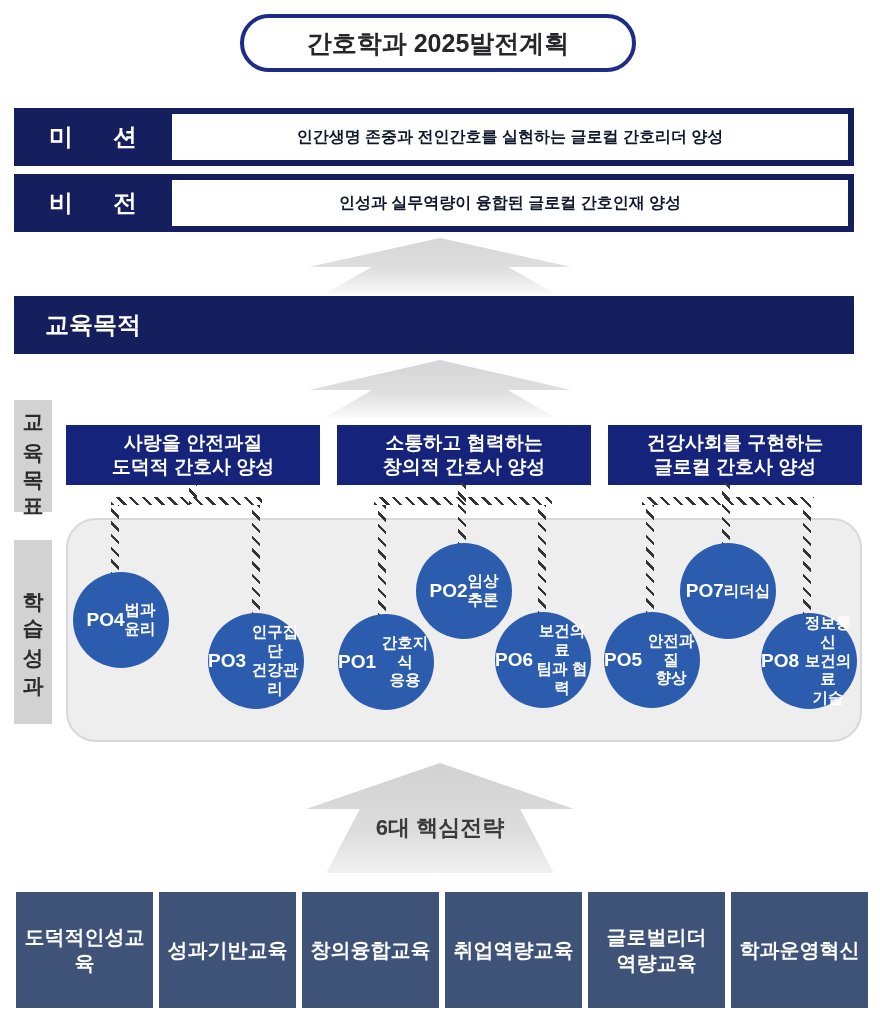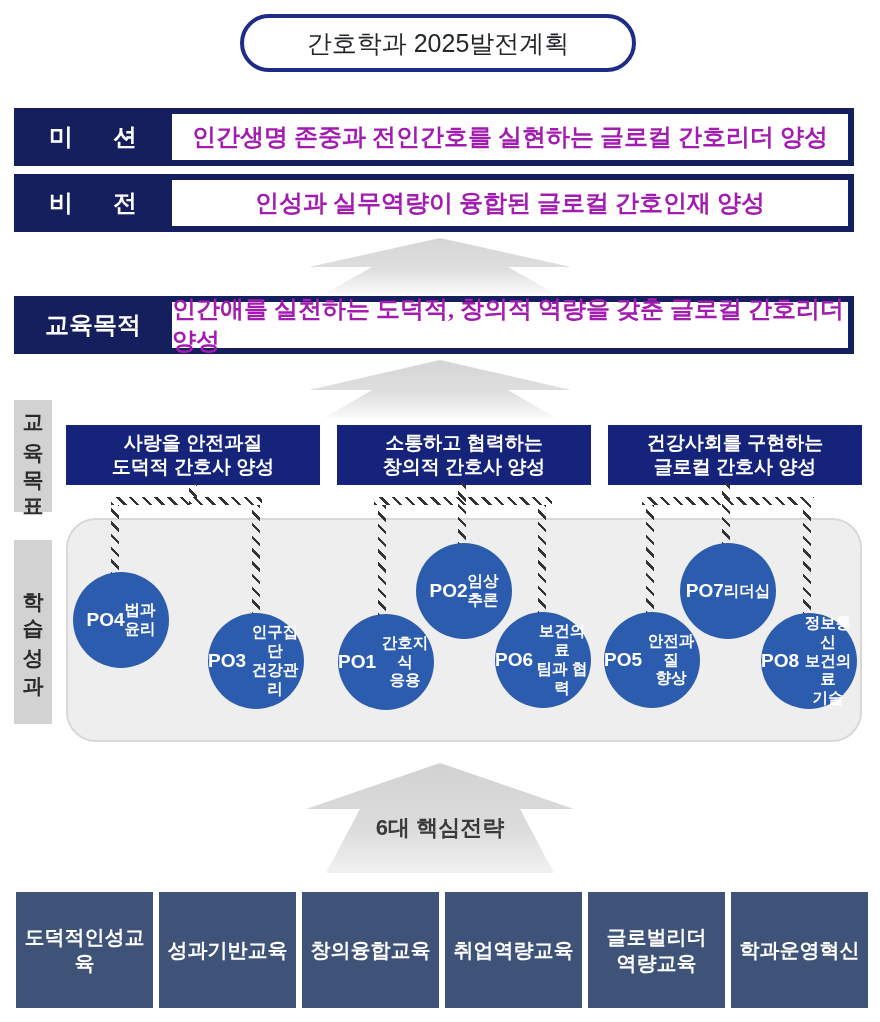"간호학과 2025발전계획" .pill span { font-weight: normal -> bold }
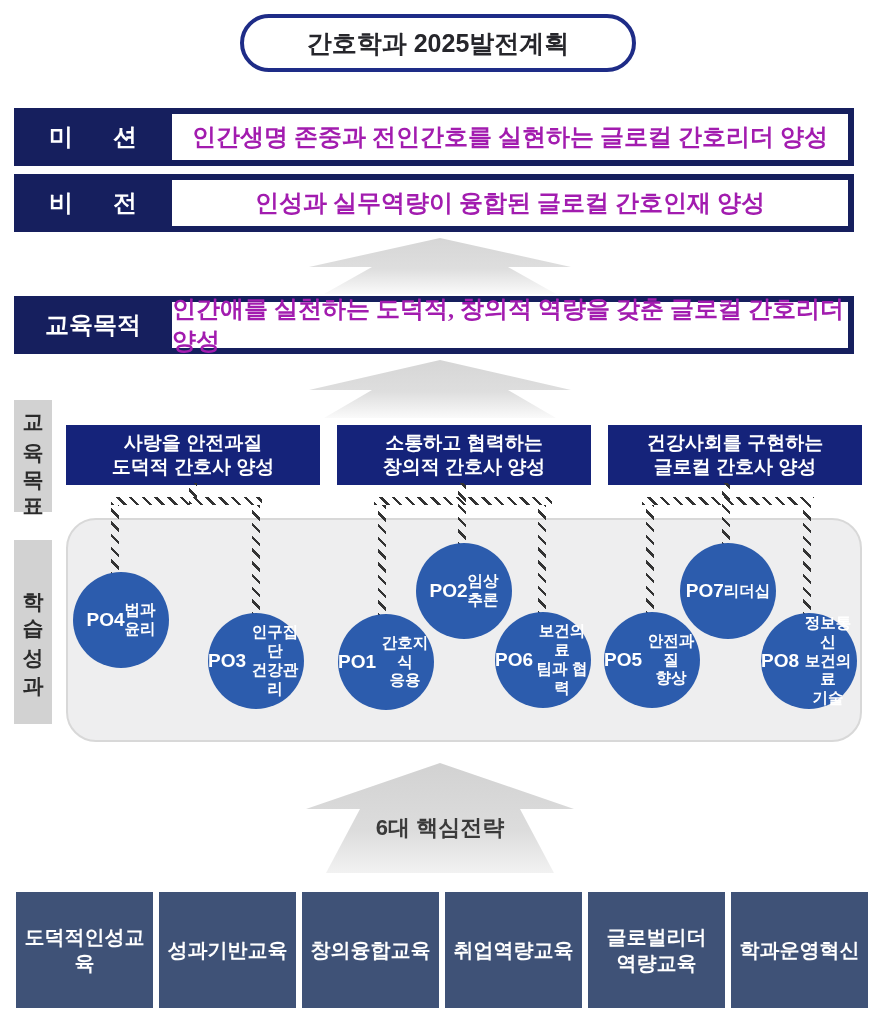"인간생명 존중과 전인간호를 실현하는 글로컬" .bar-body span { color: #a21caf -> #0f172a; font-family: Liberation Serif, serif -> none; font-size: 24px -> 16px }
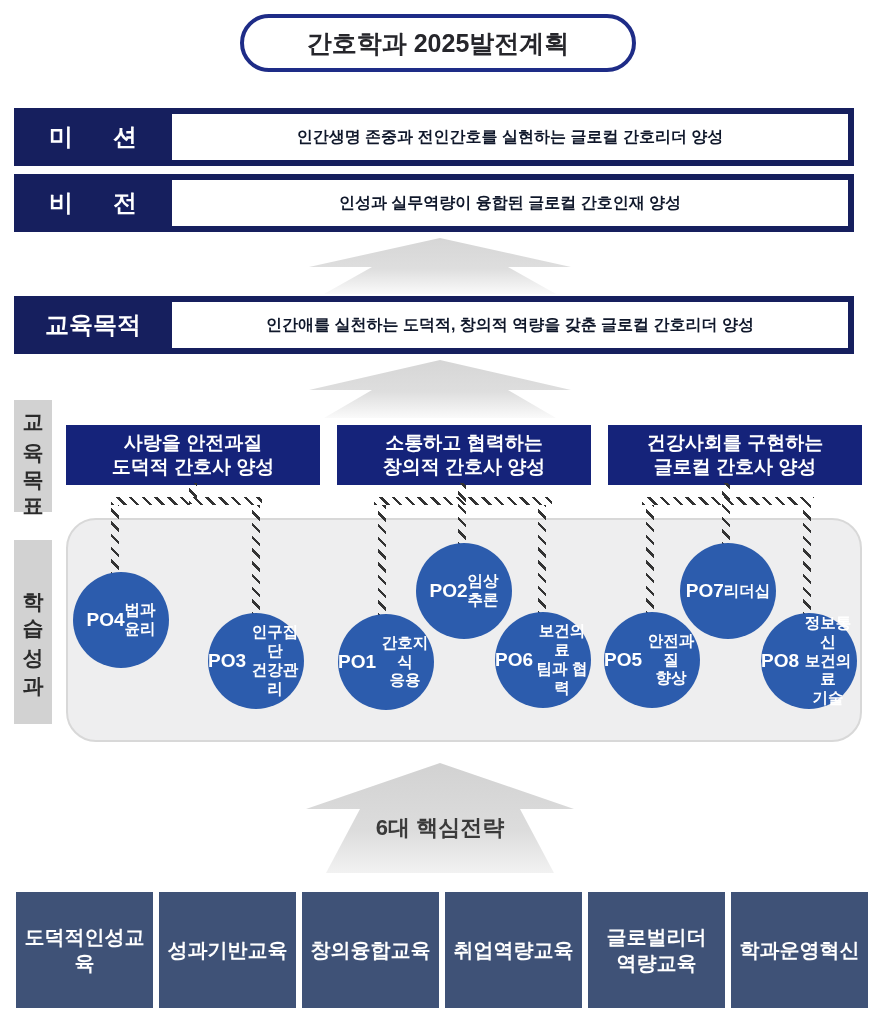"인간애를 실천하는 도덕적, 창의적 역량을" div.bar-body { html: <div> <span>인간애를 실천하는 도덕적, 창의적 역량을 갖춘 글로컬 간호리더 양성</span> </div> -> none }
